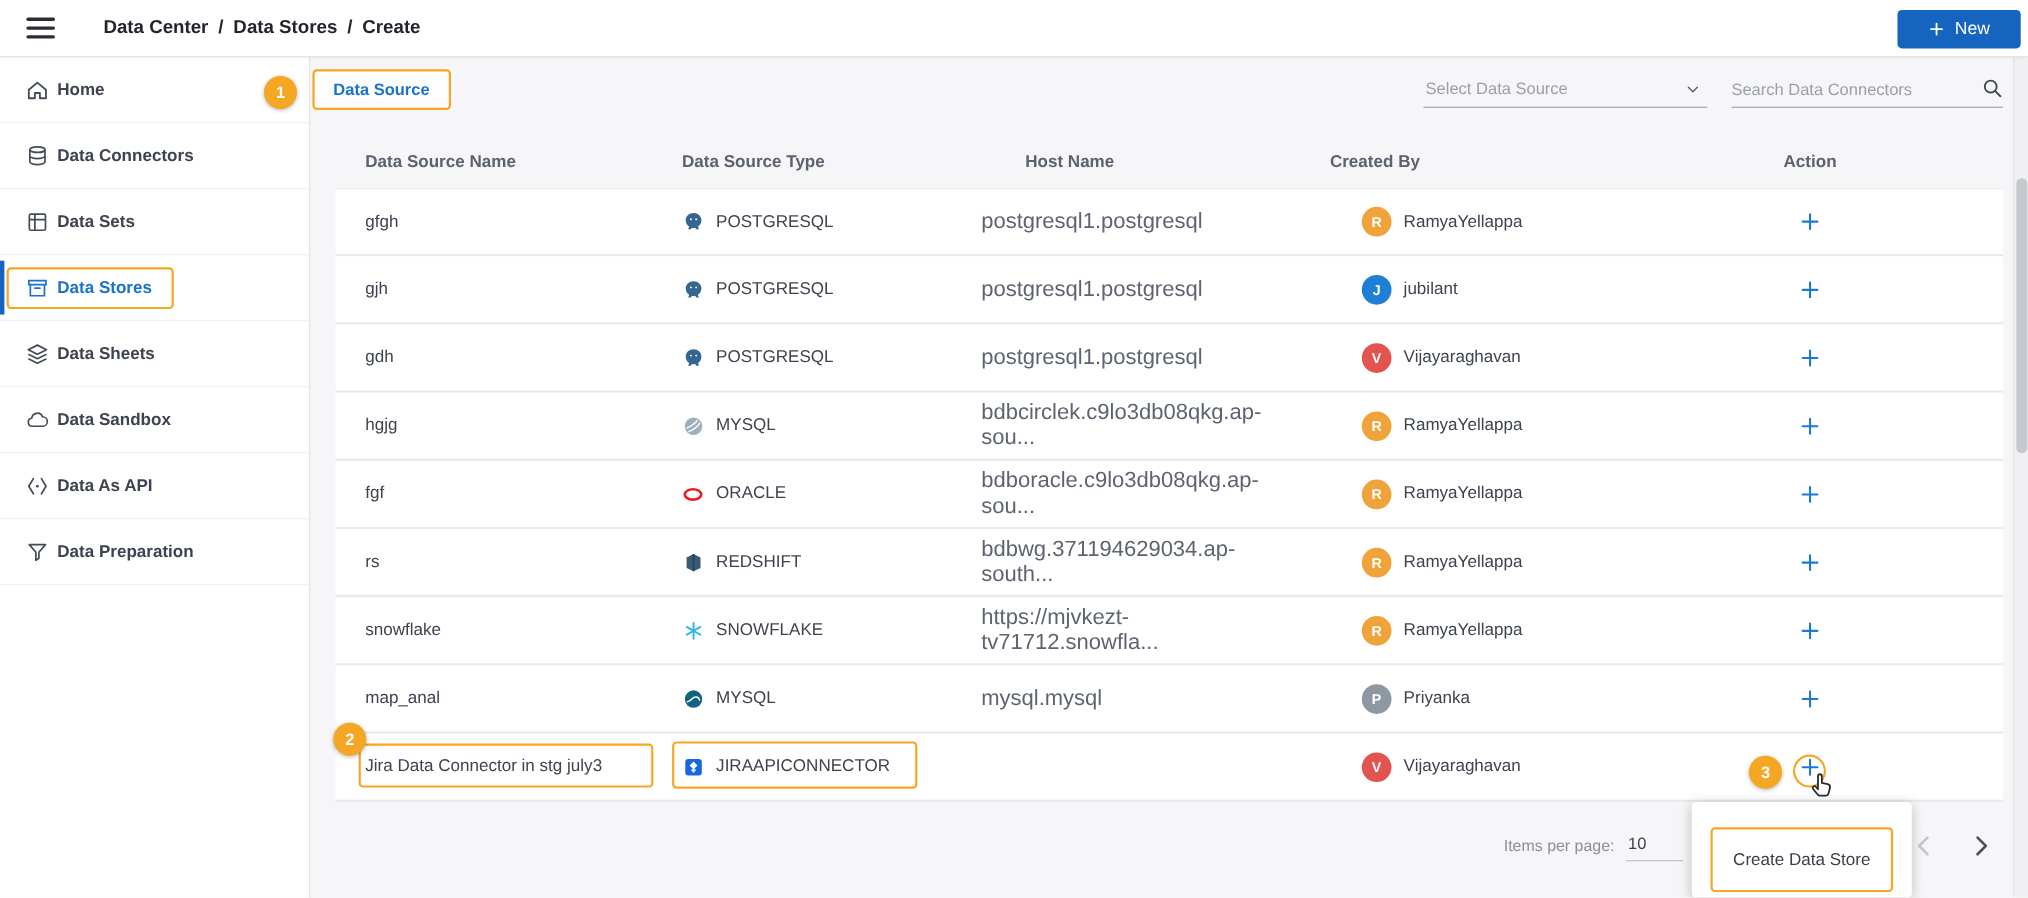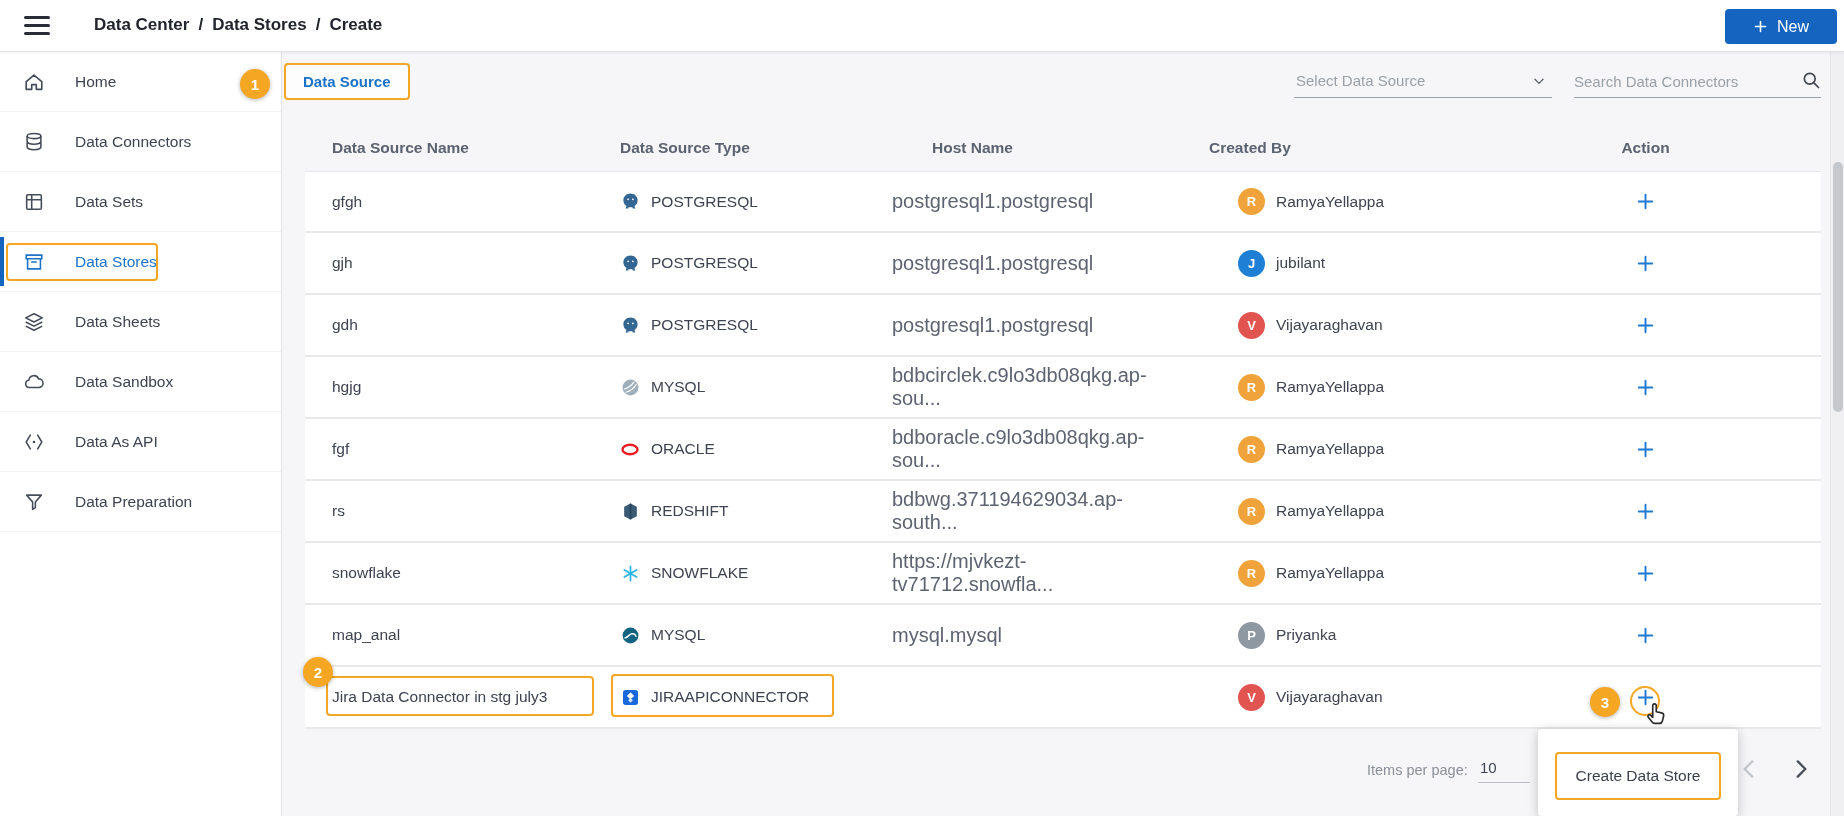"Home" .side-item { font-weight: 400 -> 700; gap: 29px -> 6px }
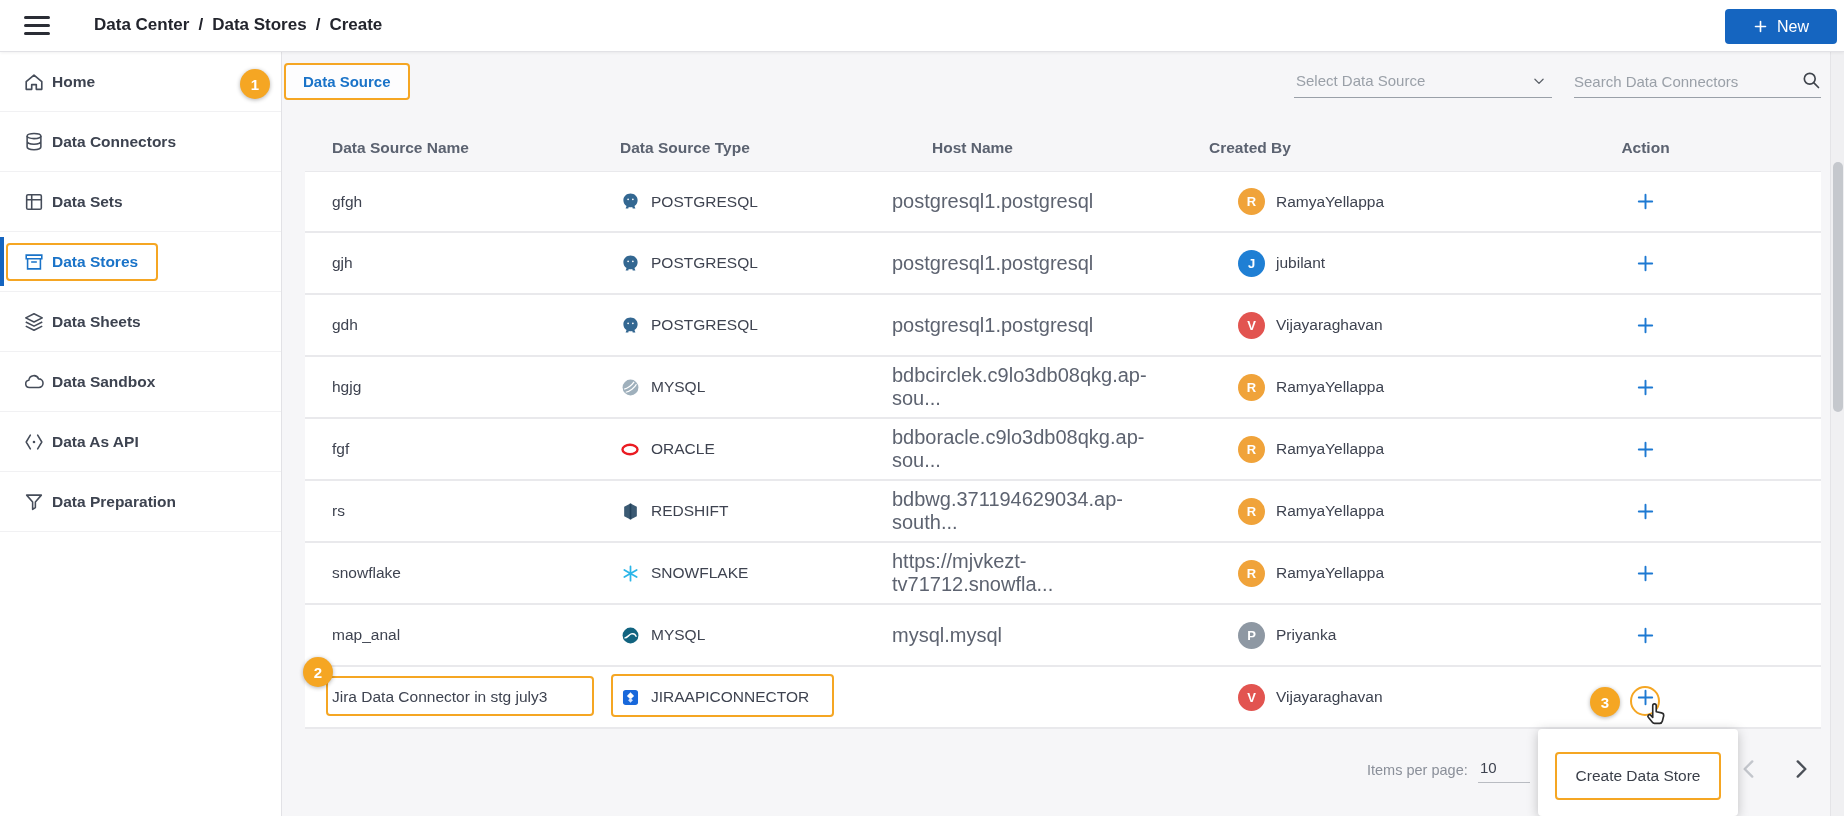"Create Data Store" .popup-btn { height: 48px -> 59px }
